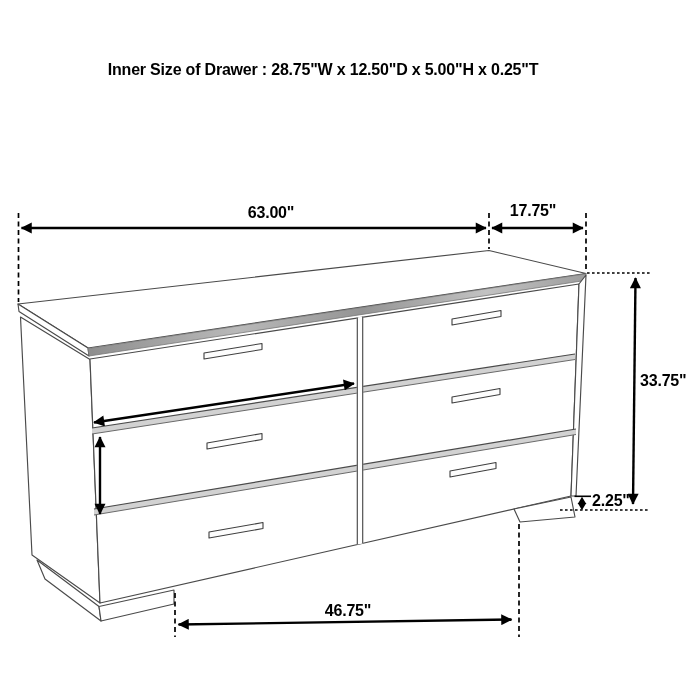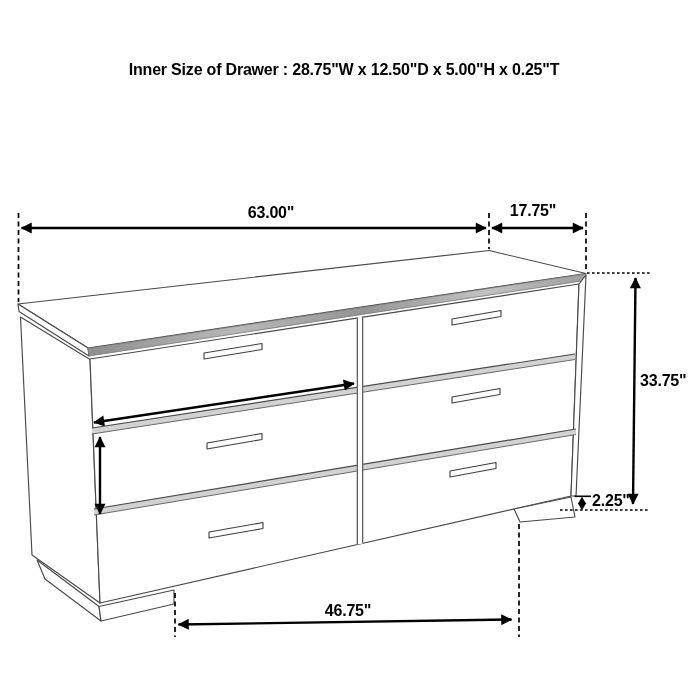"Inner Size of Drawer :" #title-label { left: 344px -> 323px }
